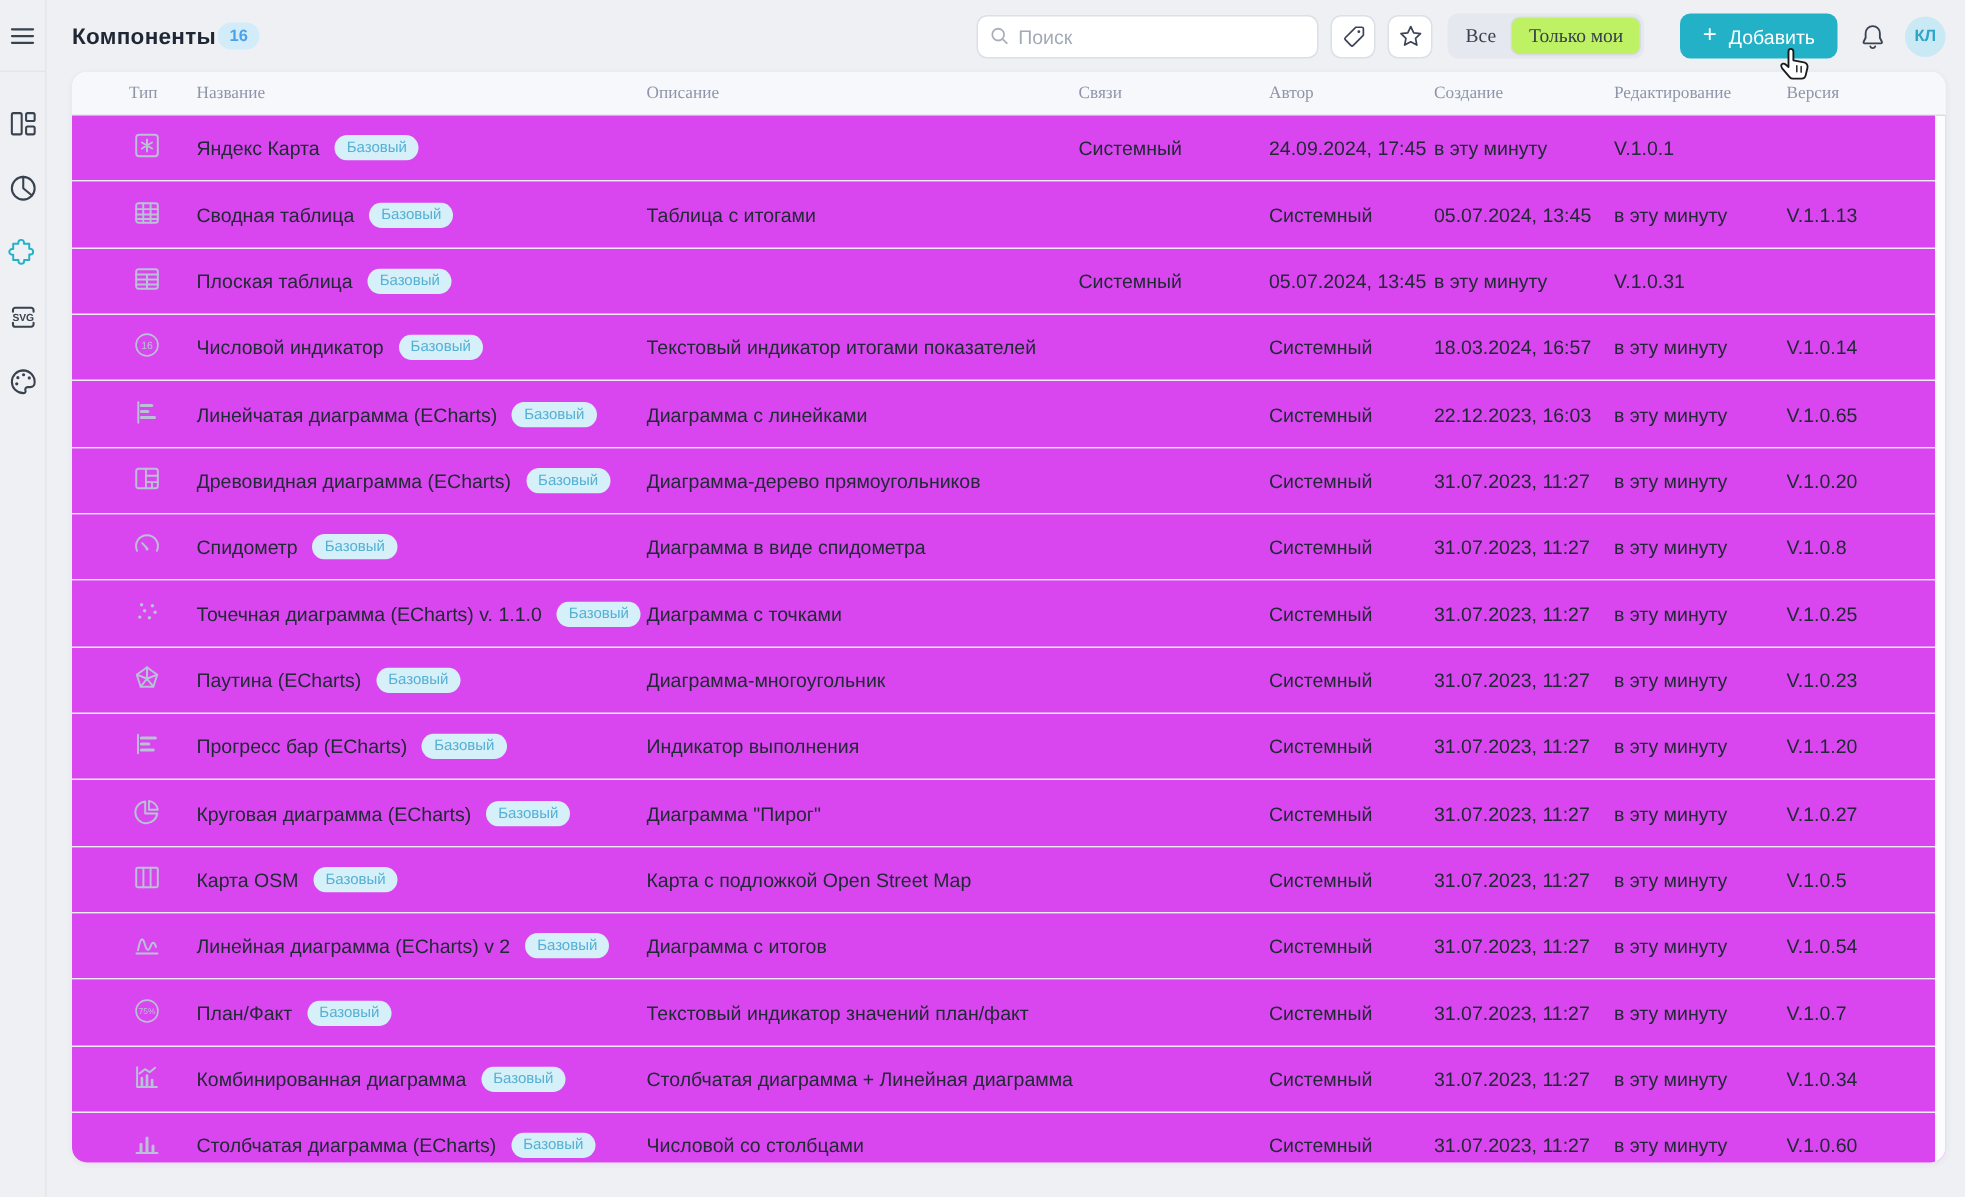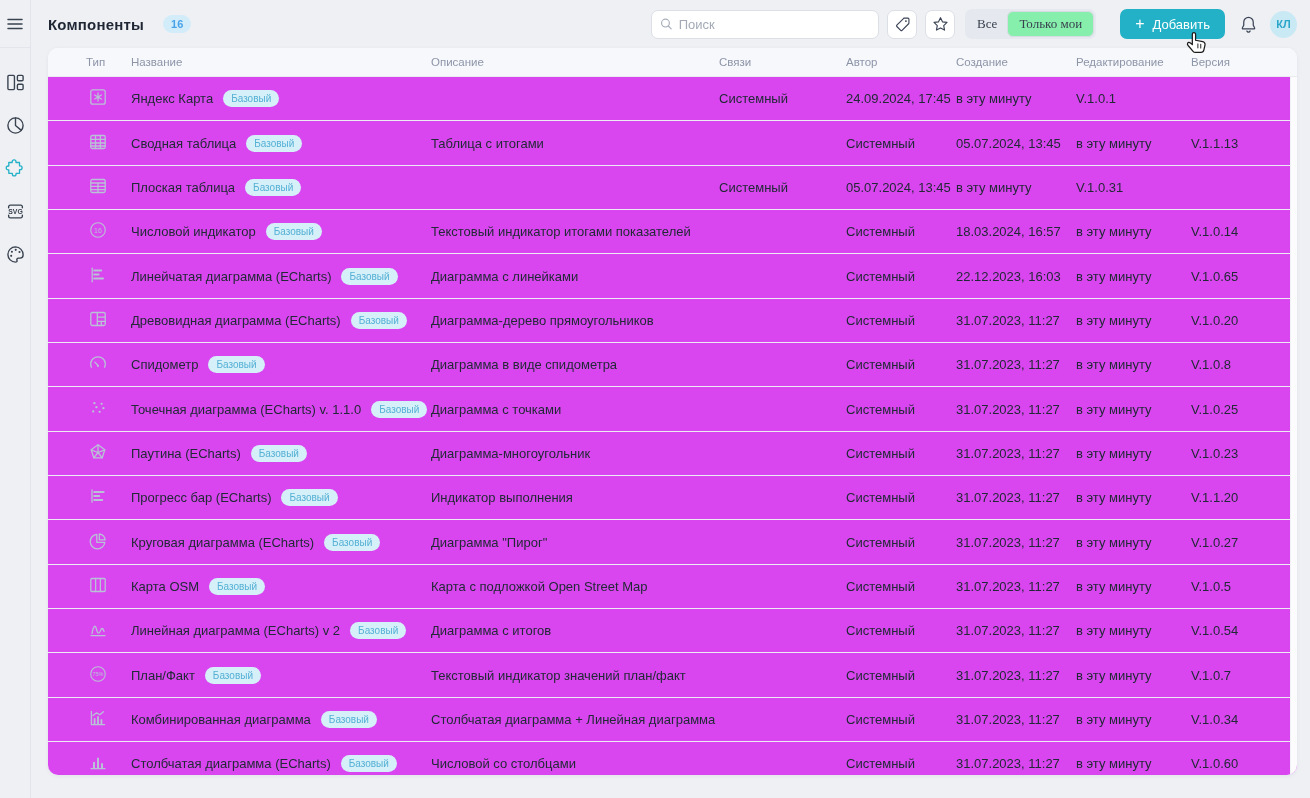"Компоненты" .title-wrap { gap: 19px -> 1px }
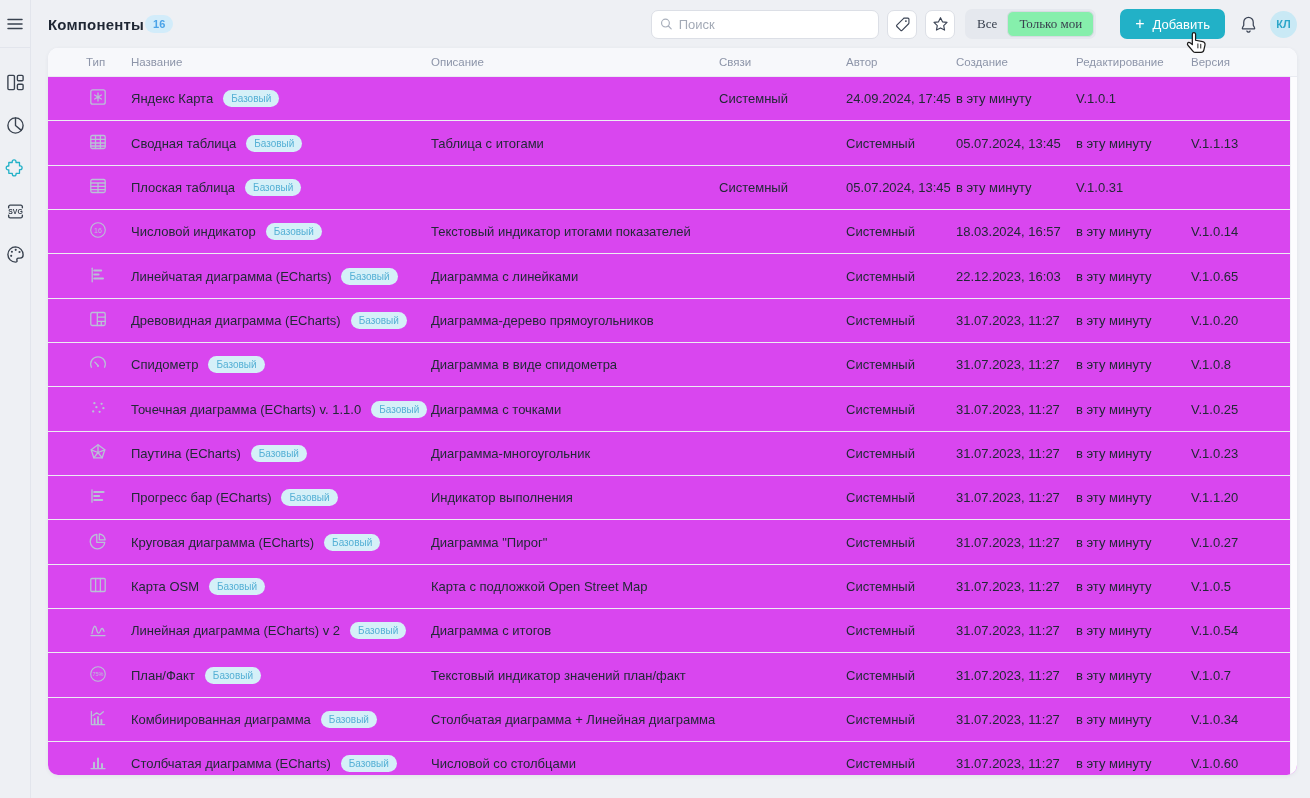"Только мои" .seg button.selected { background: #86efac -> #bef264 }
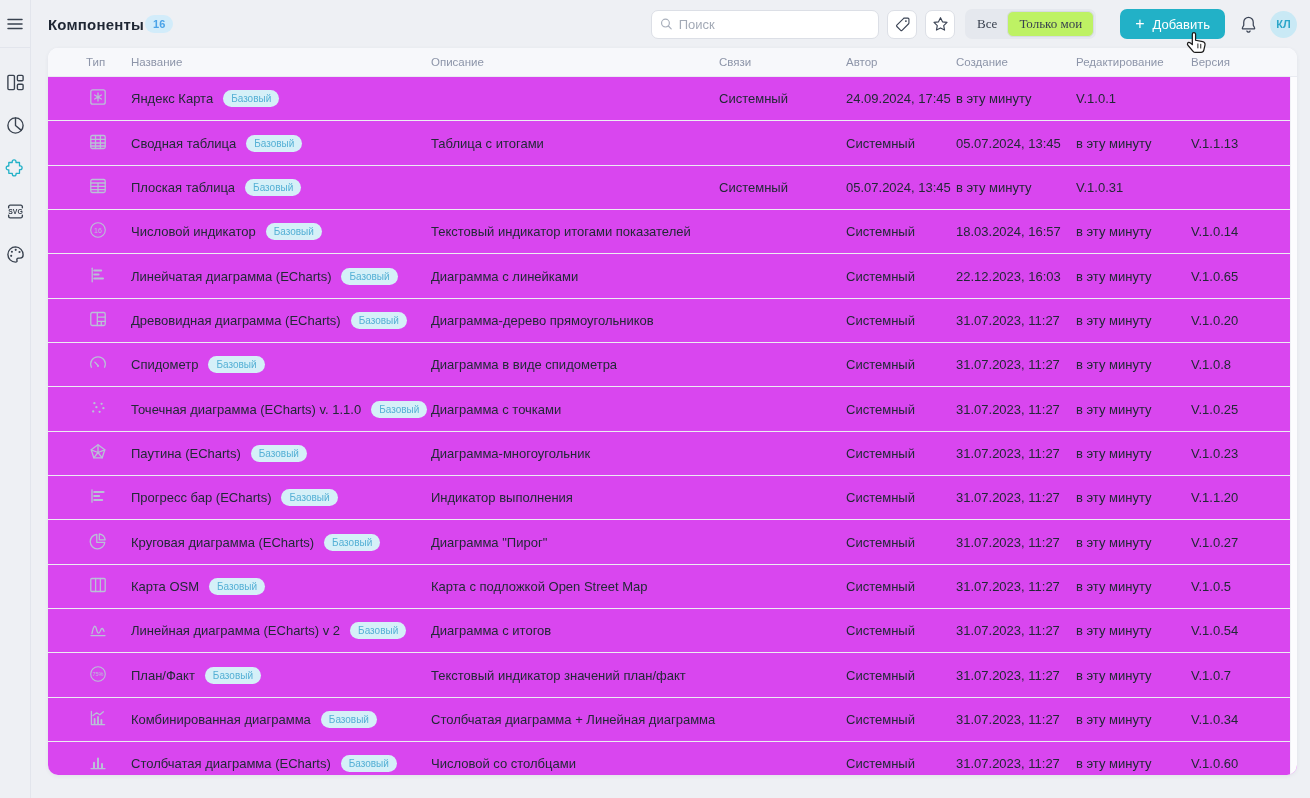"Тип" .th { font-family: none -> Liberation Serif, serif }
